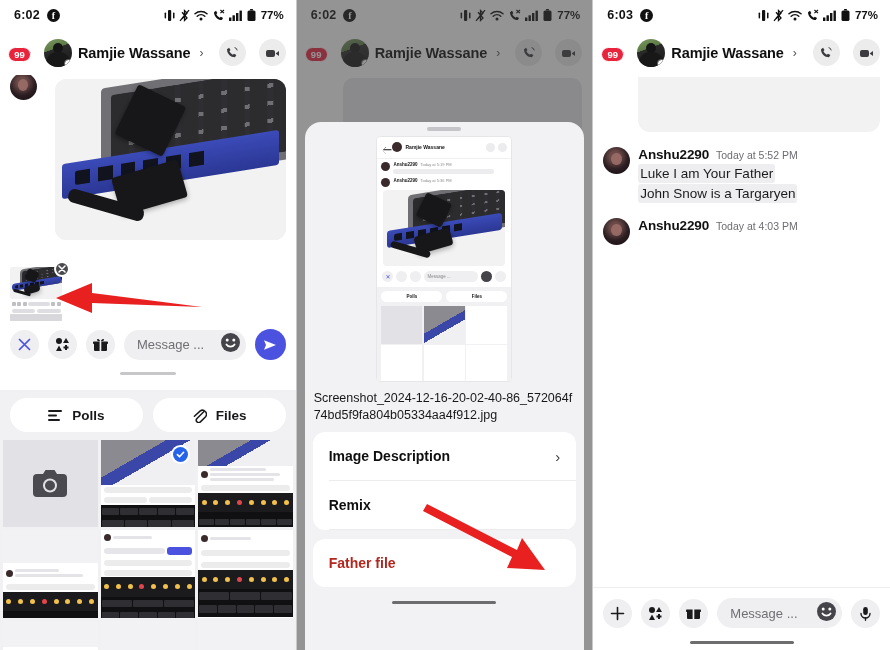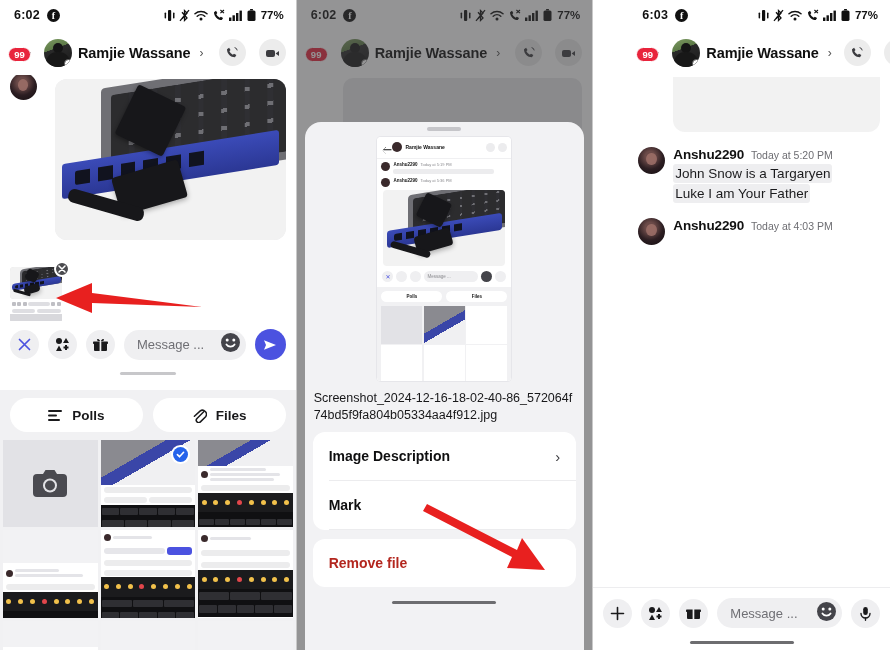"6:03" .panel:last-child { padding-left: 35px -> none }
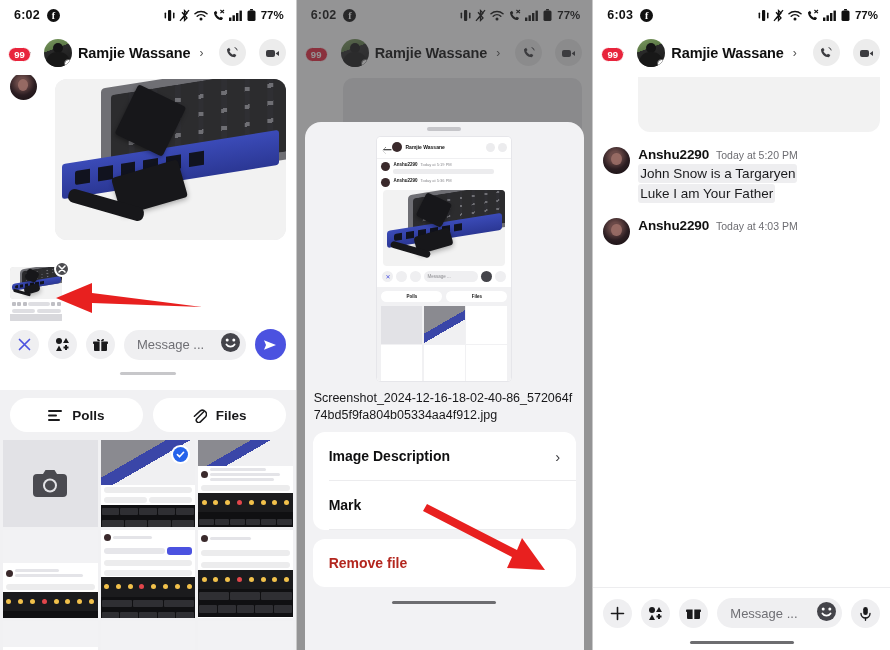"Today at 5:20 PM" span.msg-time { text: 5:20 -> 5:52 }
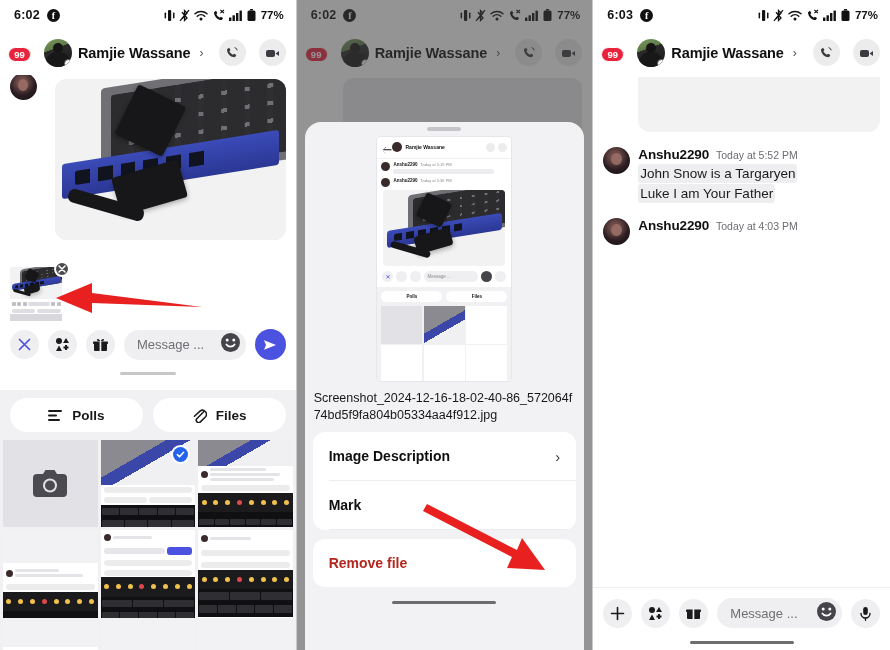"John Snow is a Targaryen" div { order: before "Luke I am Your Father" -> after "Luke I am Your Father" }
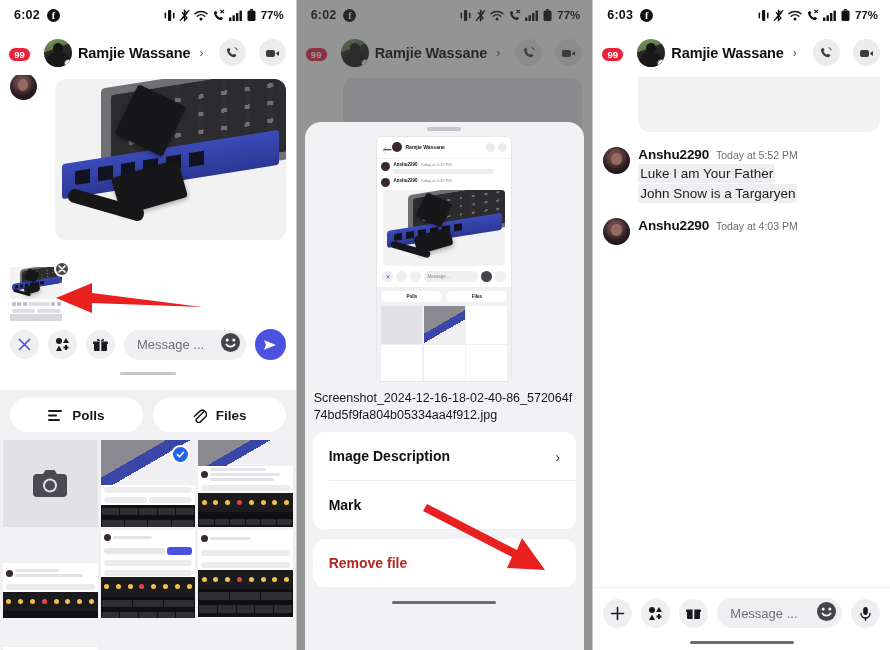"Screenshot_2024-12-16-18-02-40-86_572064" div.sheet-filename { text: 2024-12-16-18-02-40-86 -> 2024-12-16-20-02-40-86 }
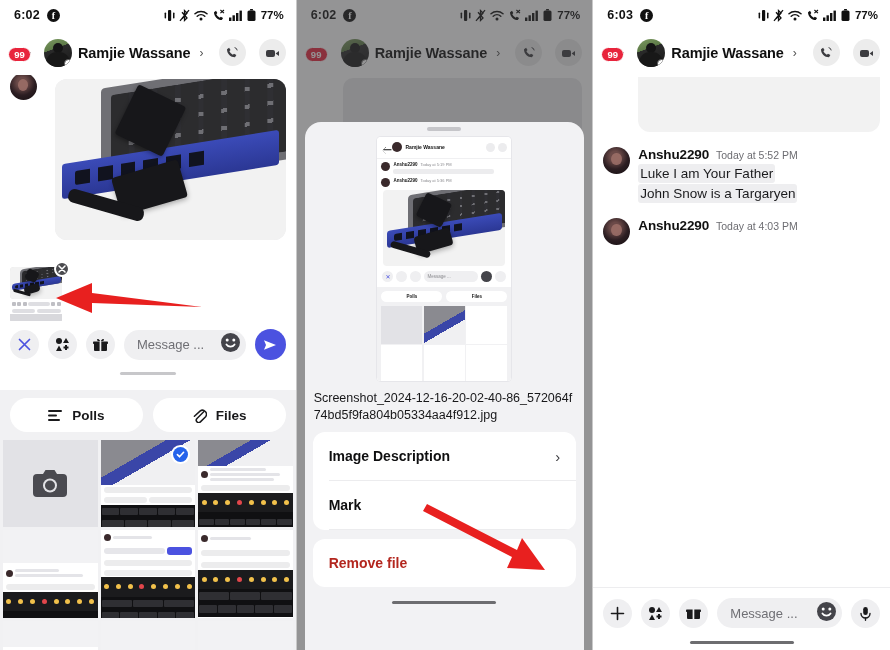"Mark" span.row-label { text: Mark -> Remix }
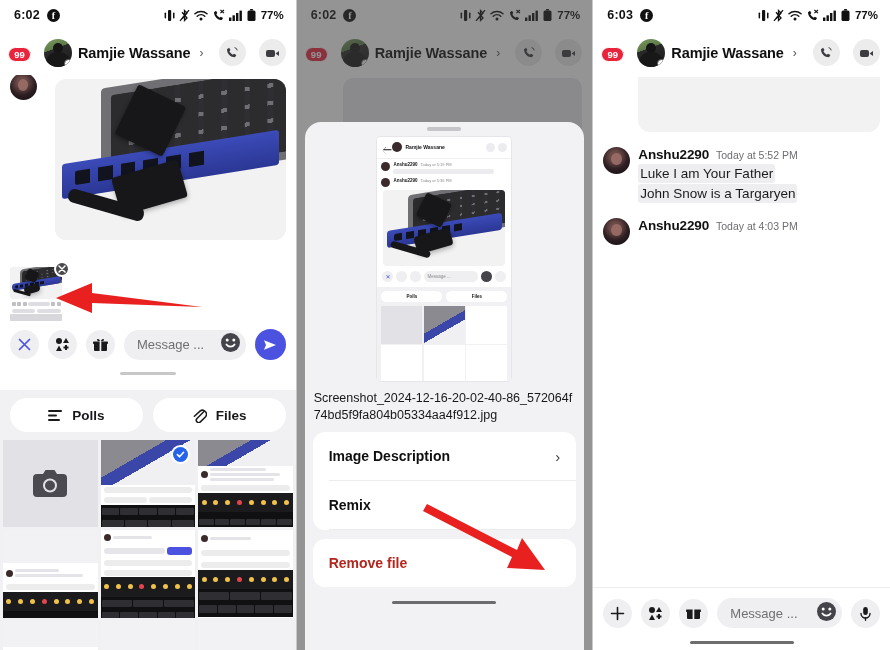"Remove file" span.row-label { text: Remove -> Father }
